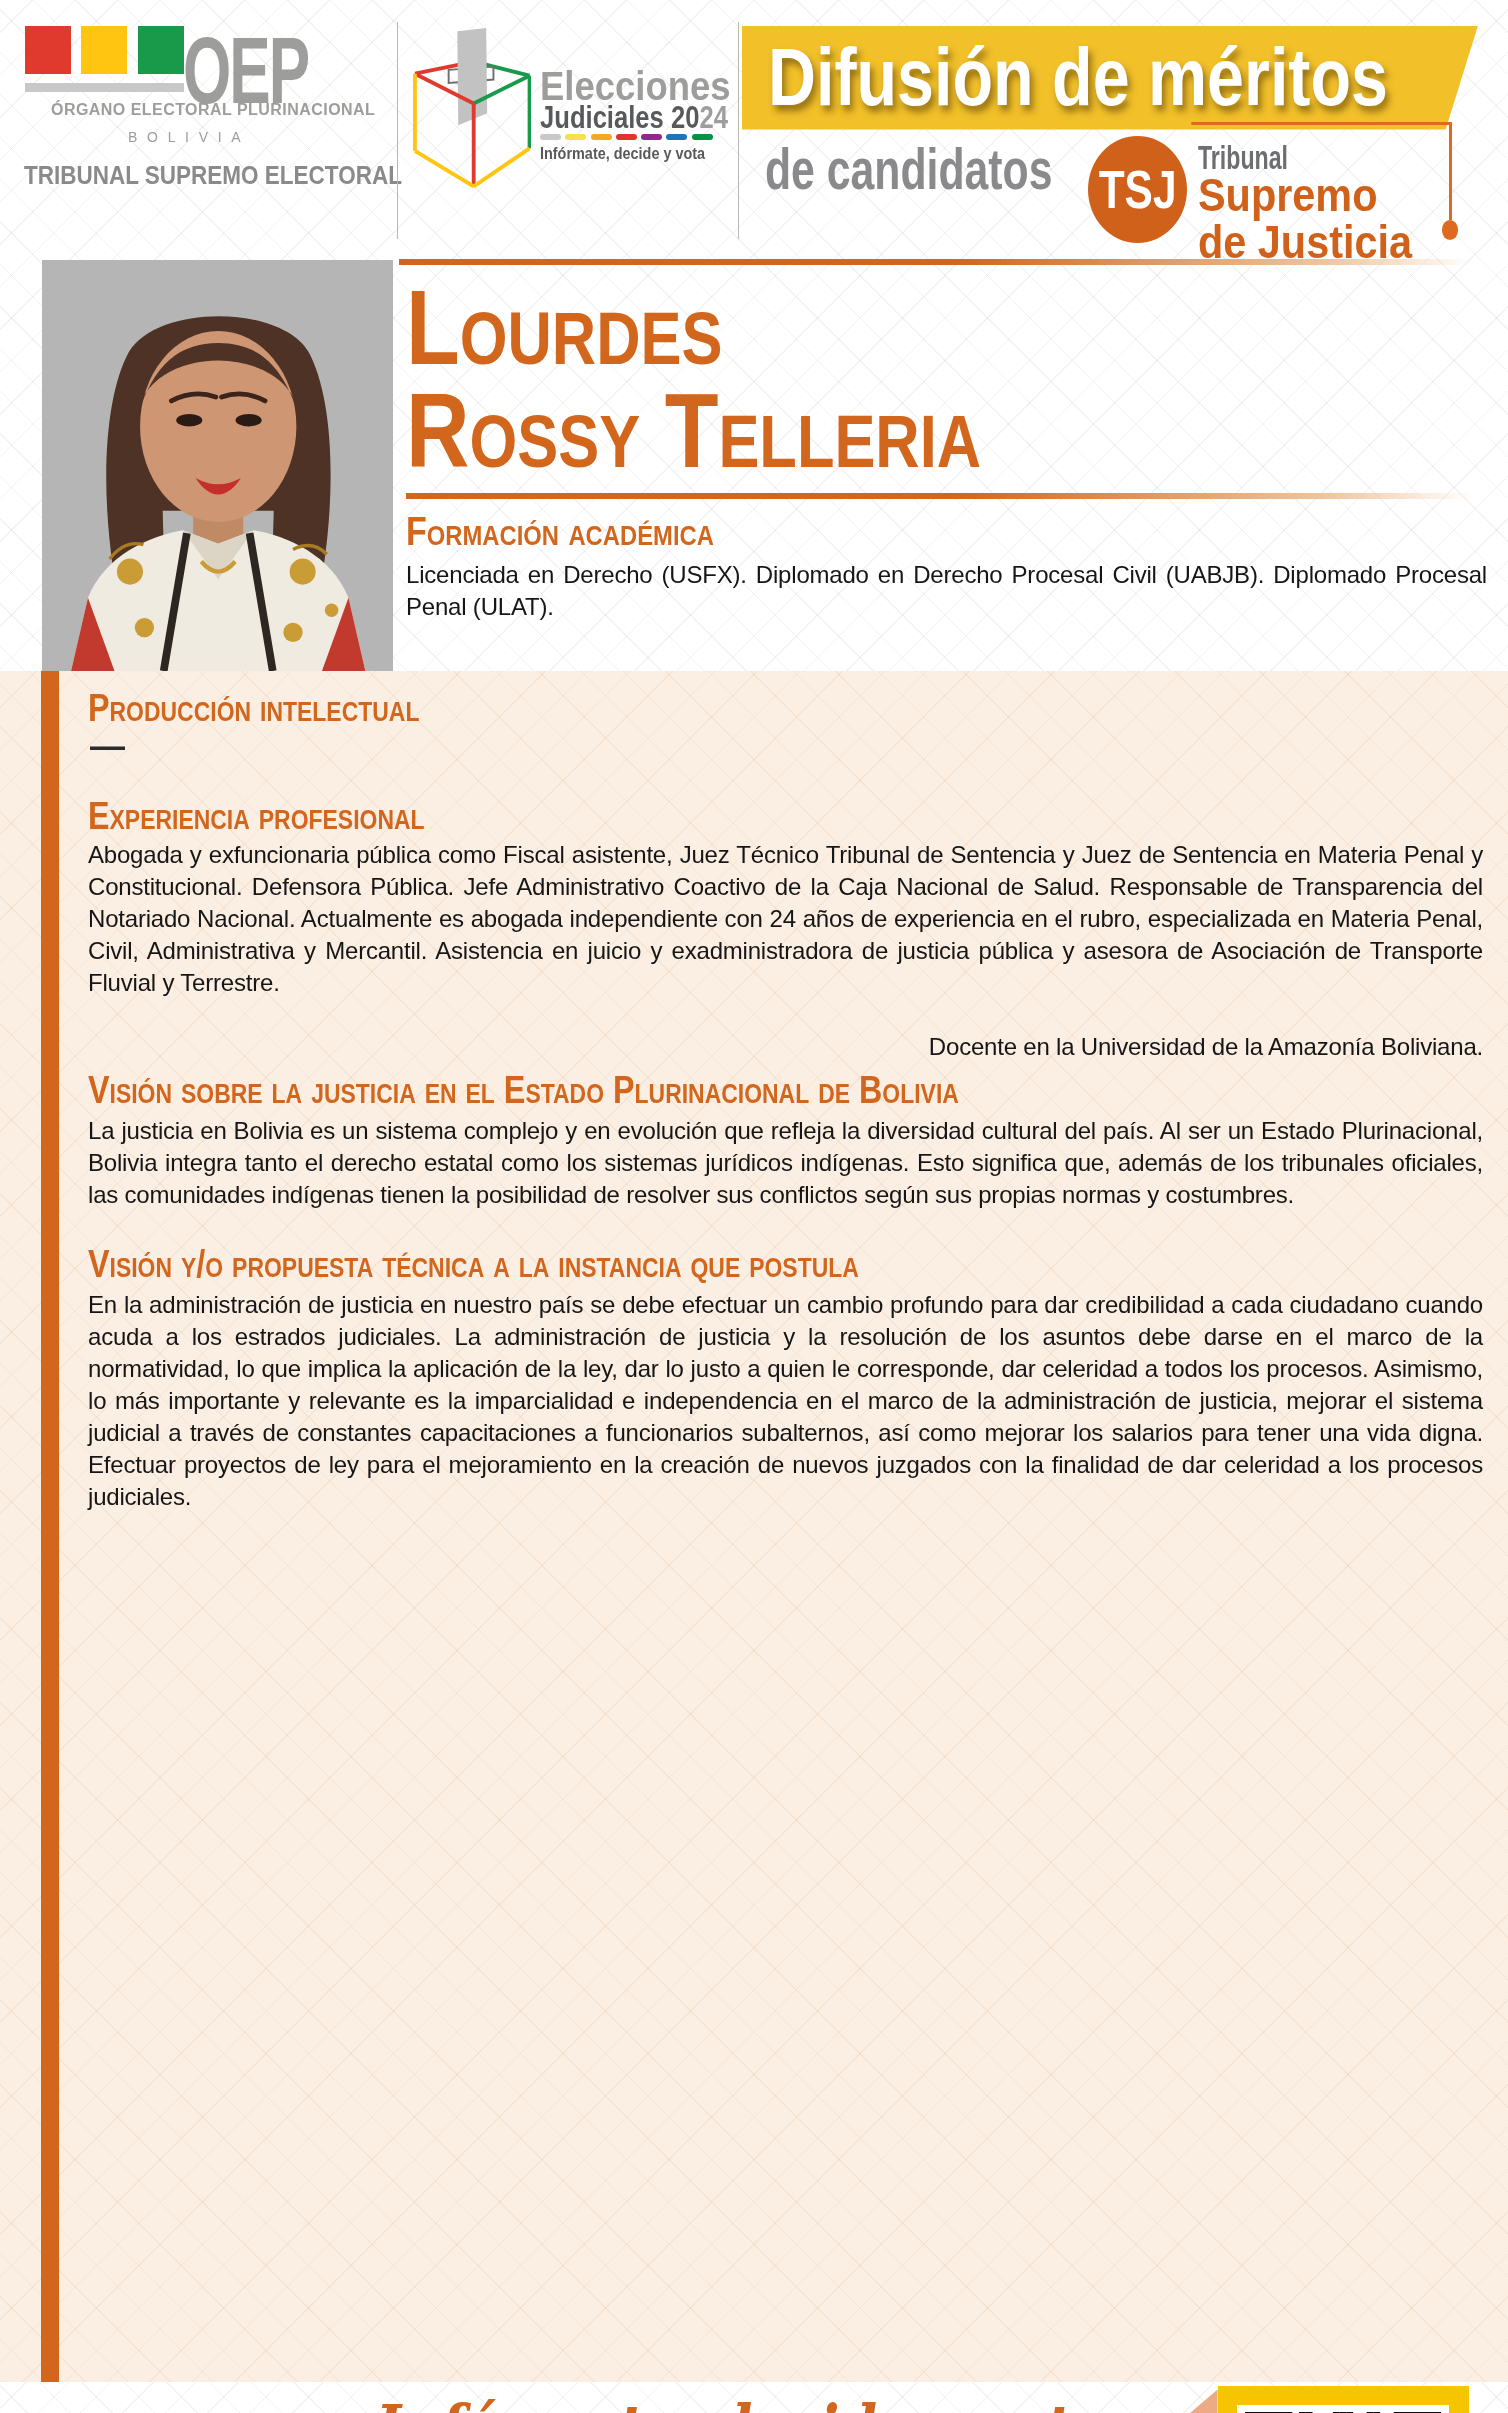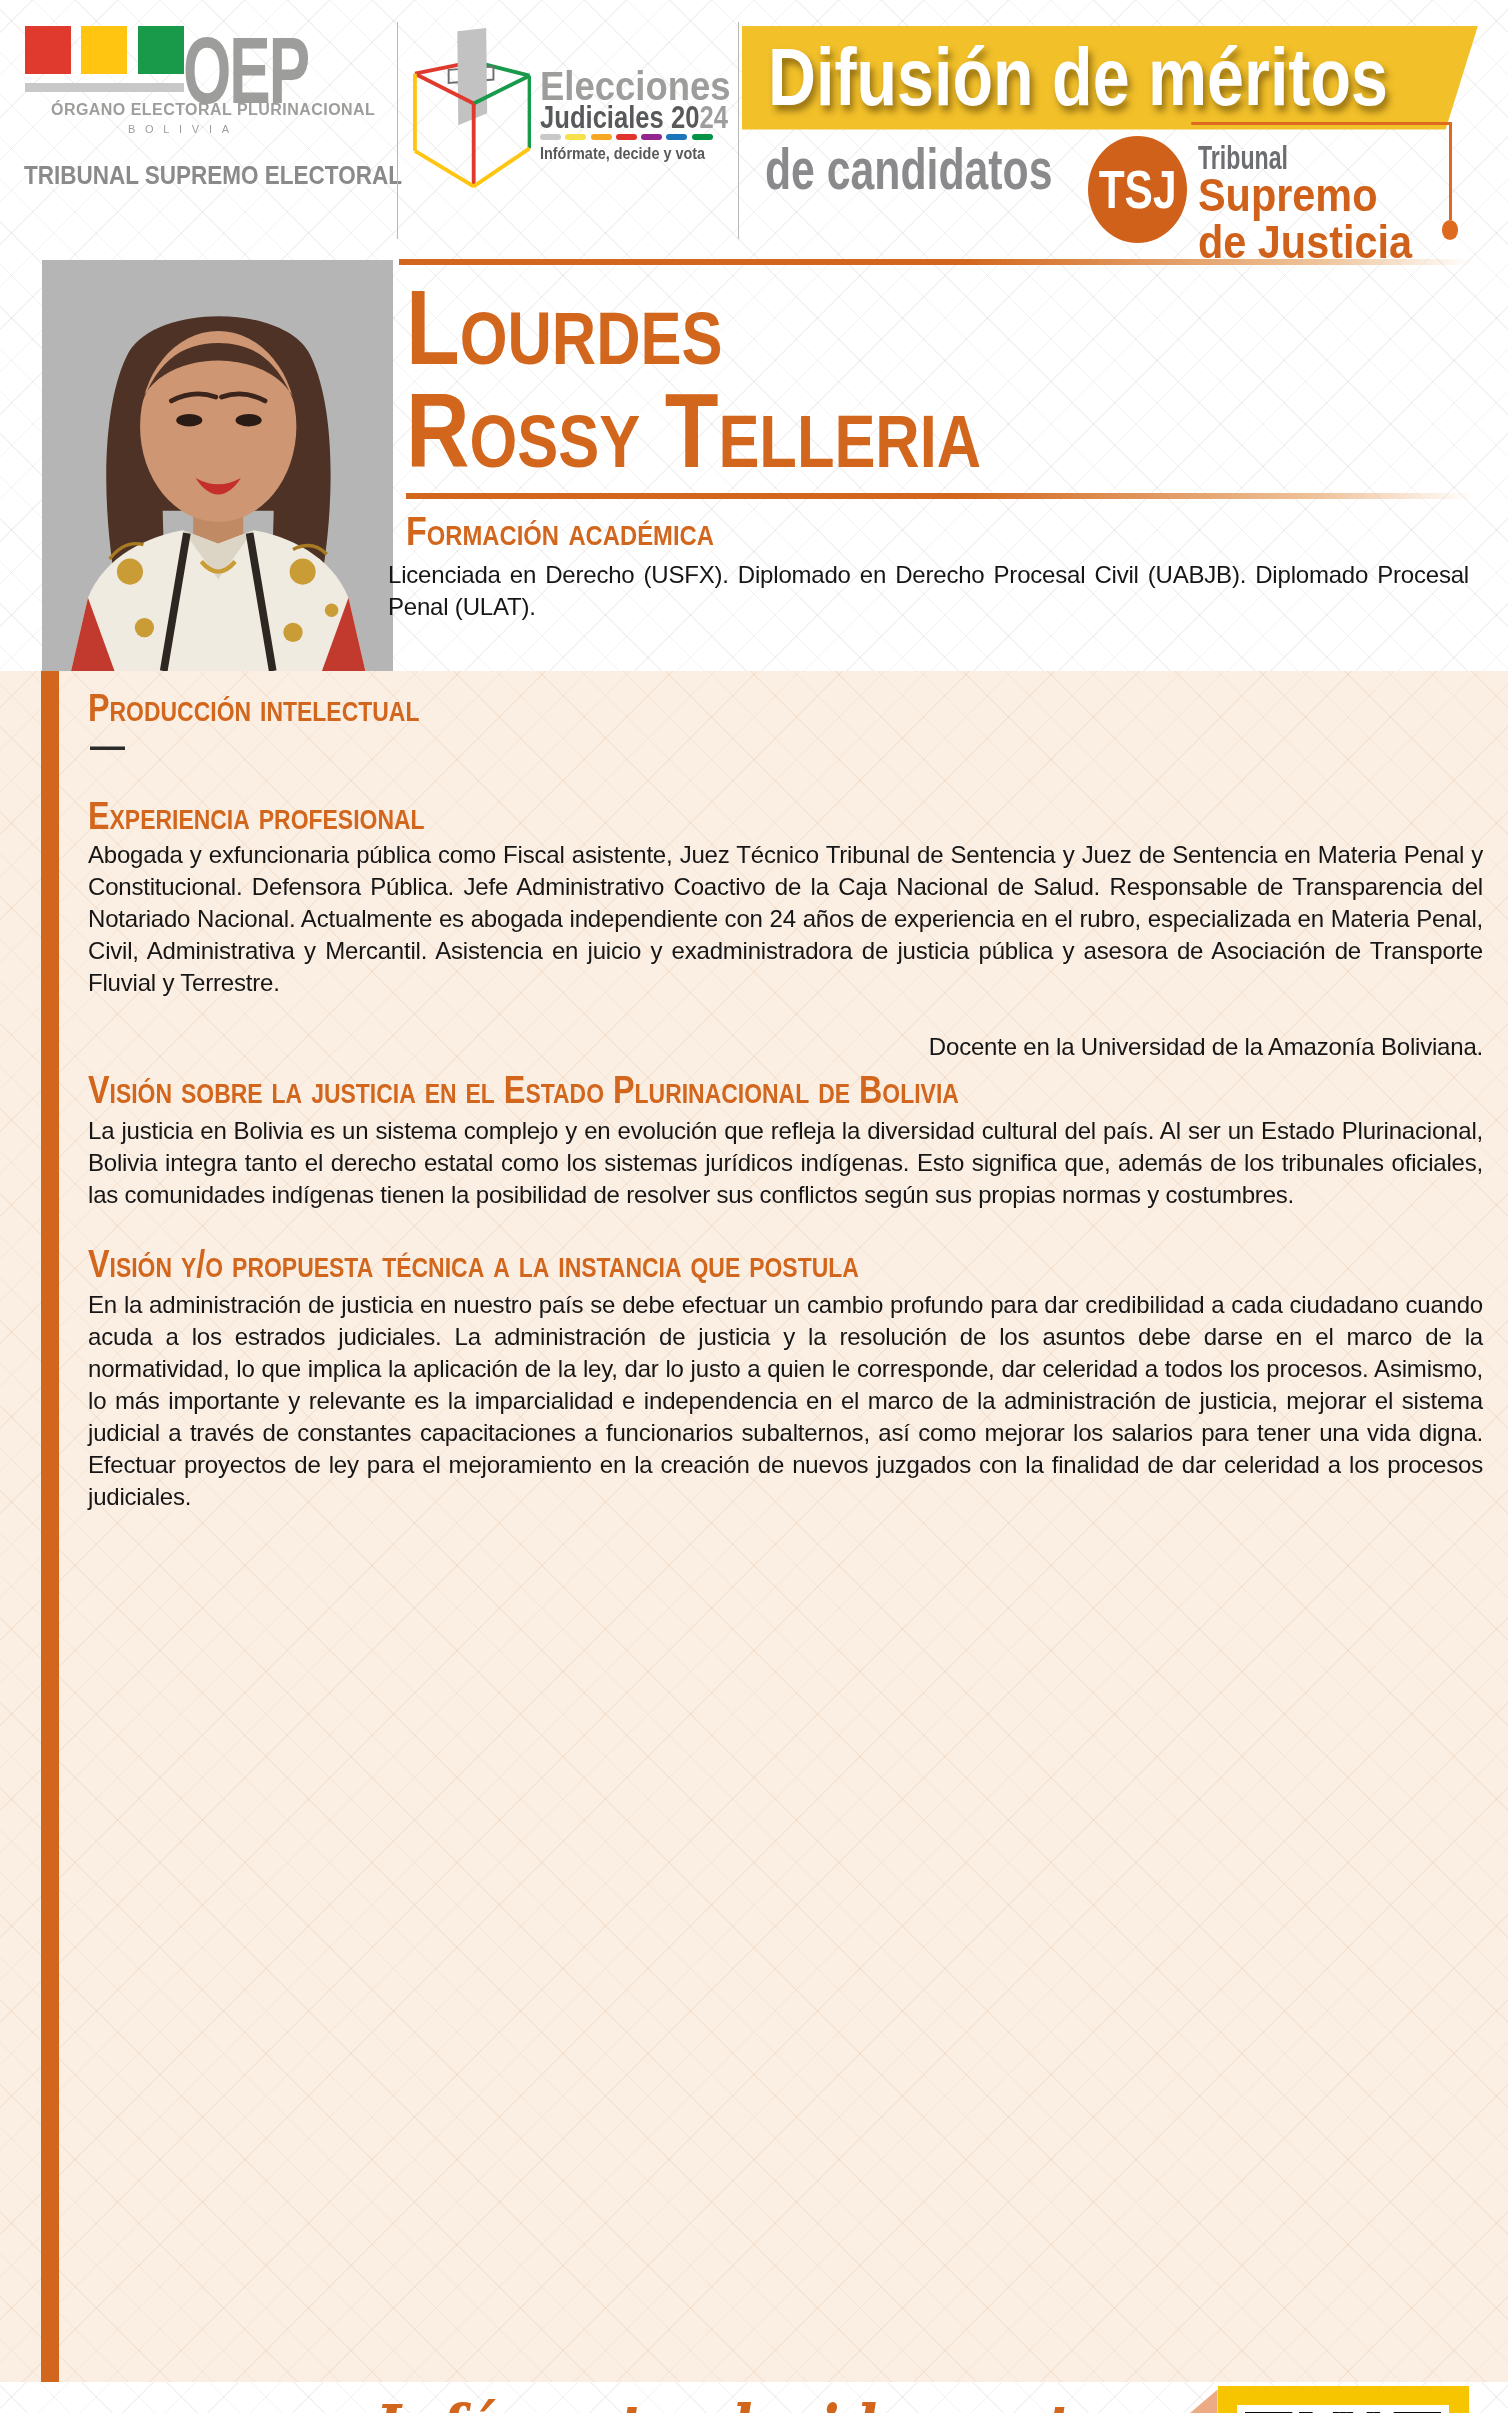"BOLIVIA" .country-line { font-size: 11px -> 14px; top: 123px -> 129px }
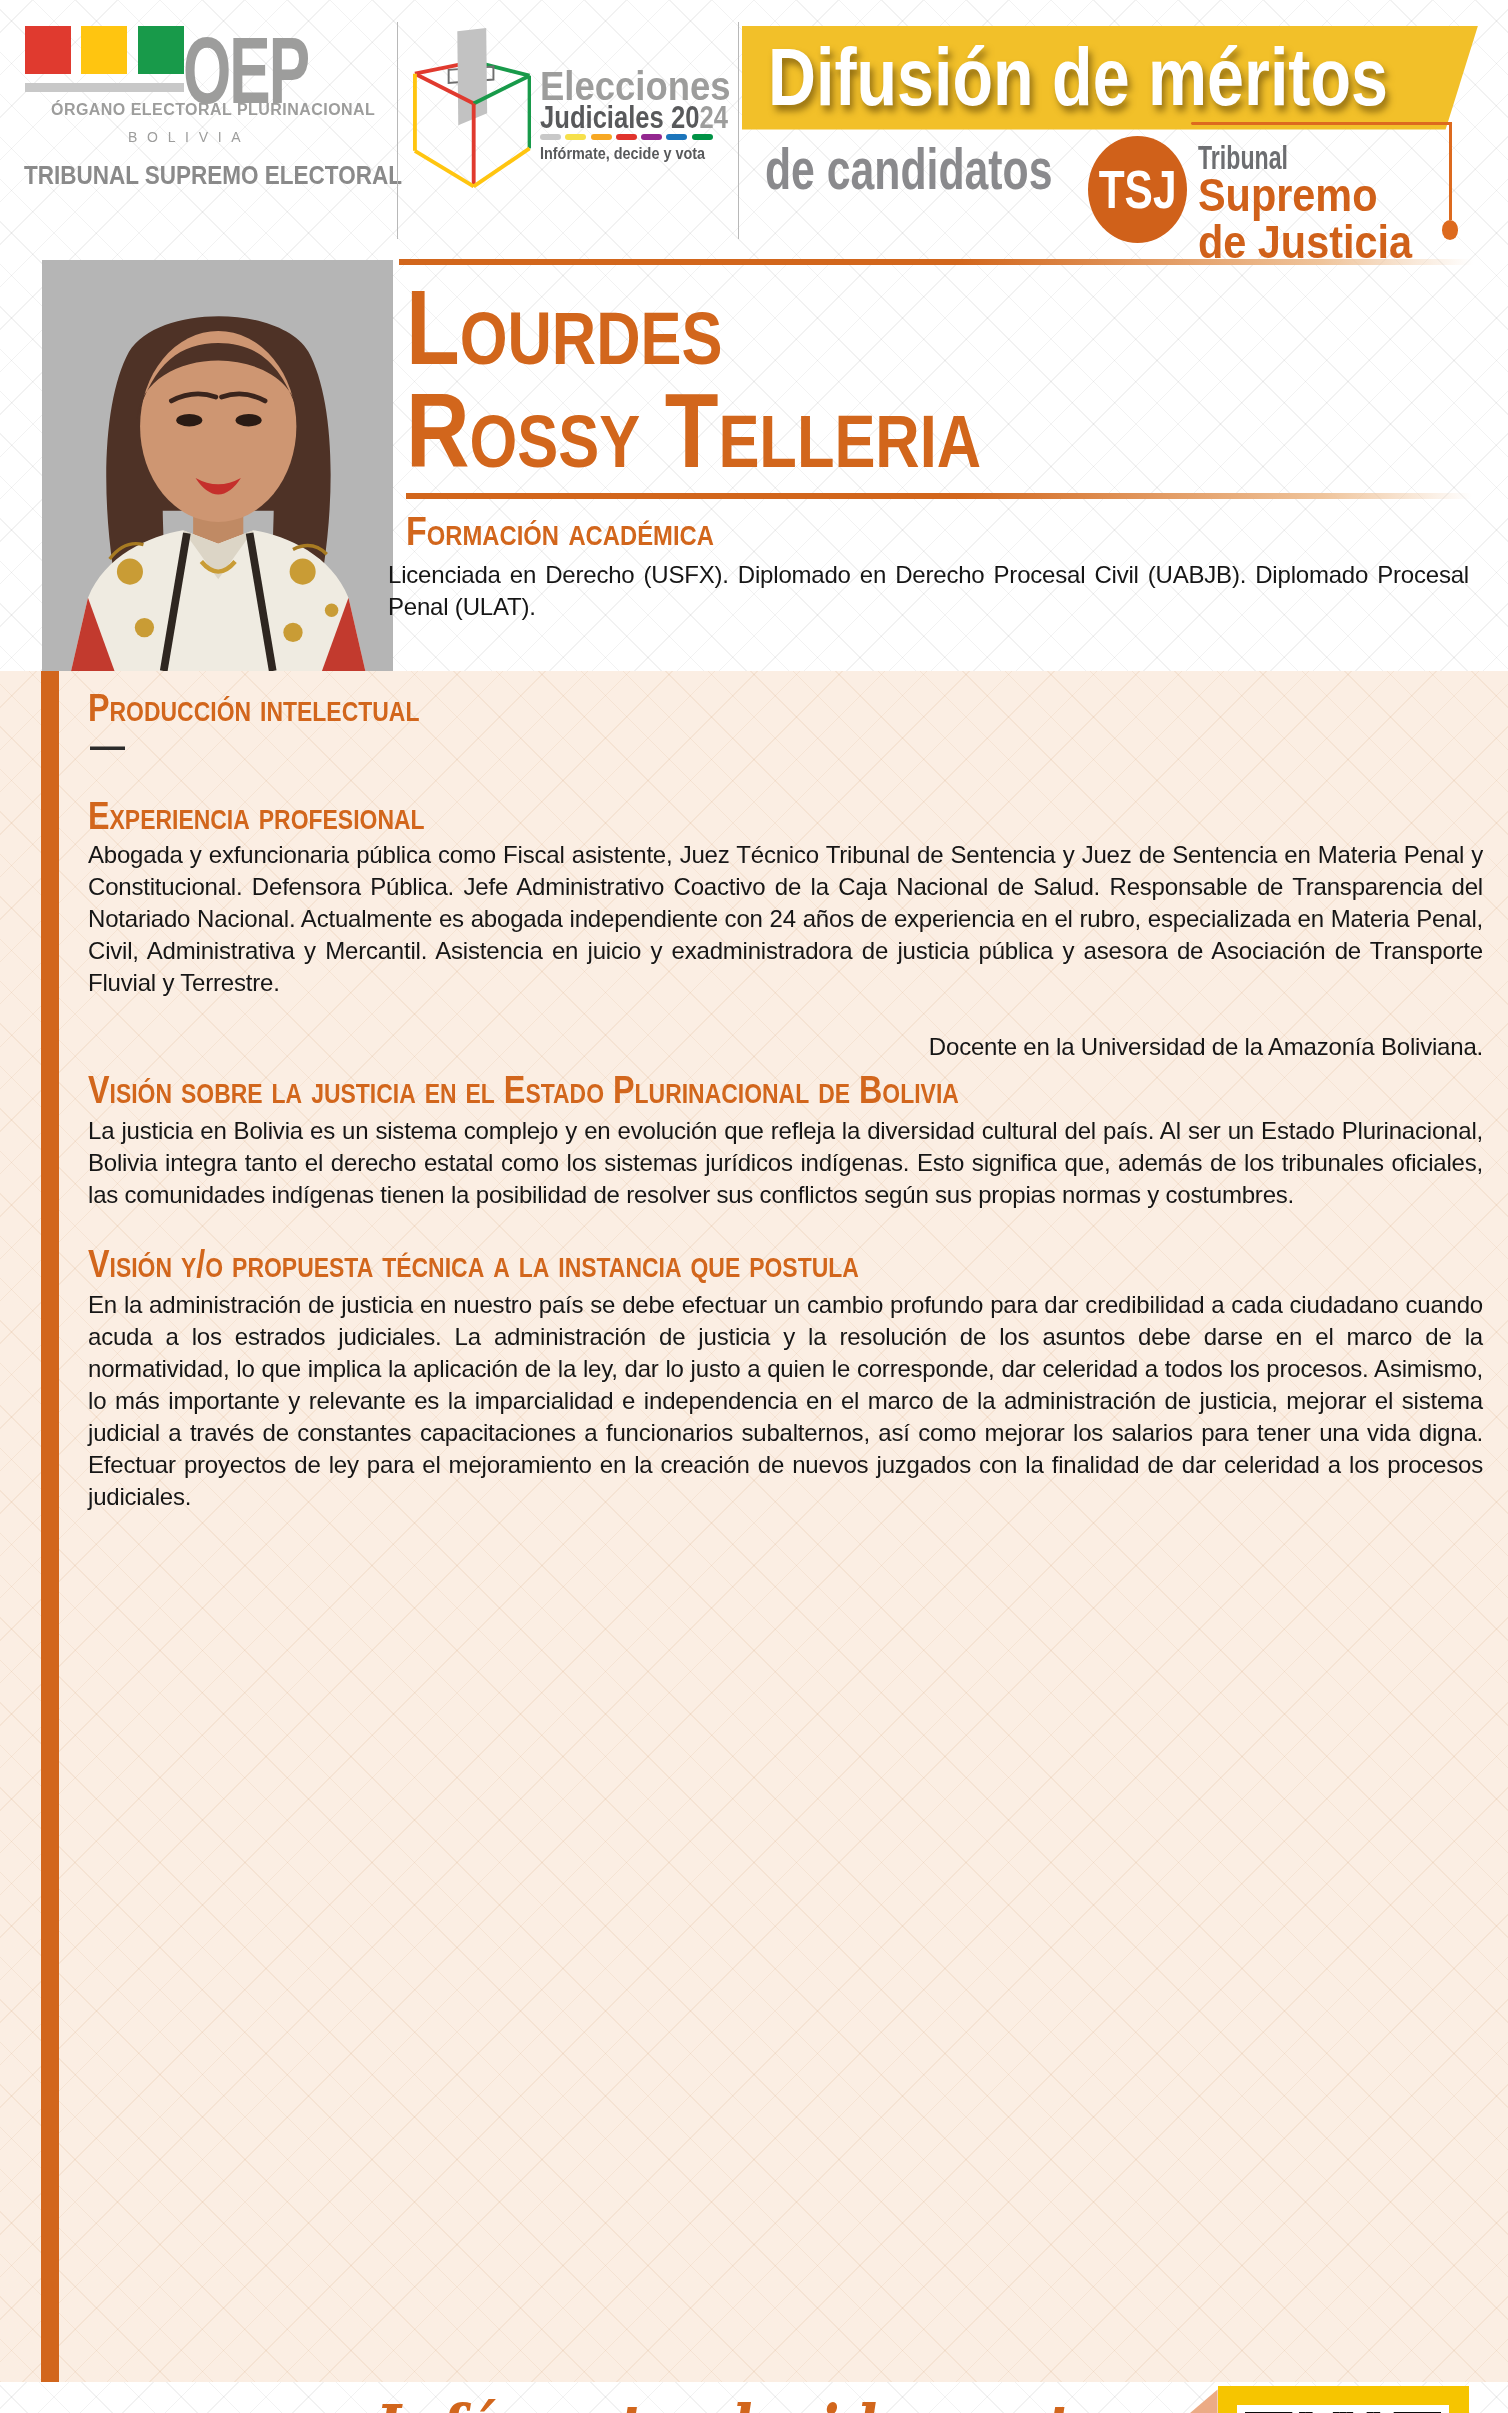"Licenciada en Derecho (USFX). Diplomado" .form-b { left: 388px -> 406px }
